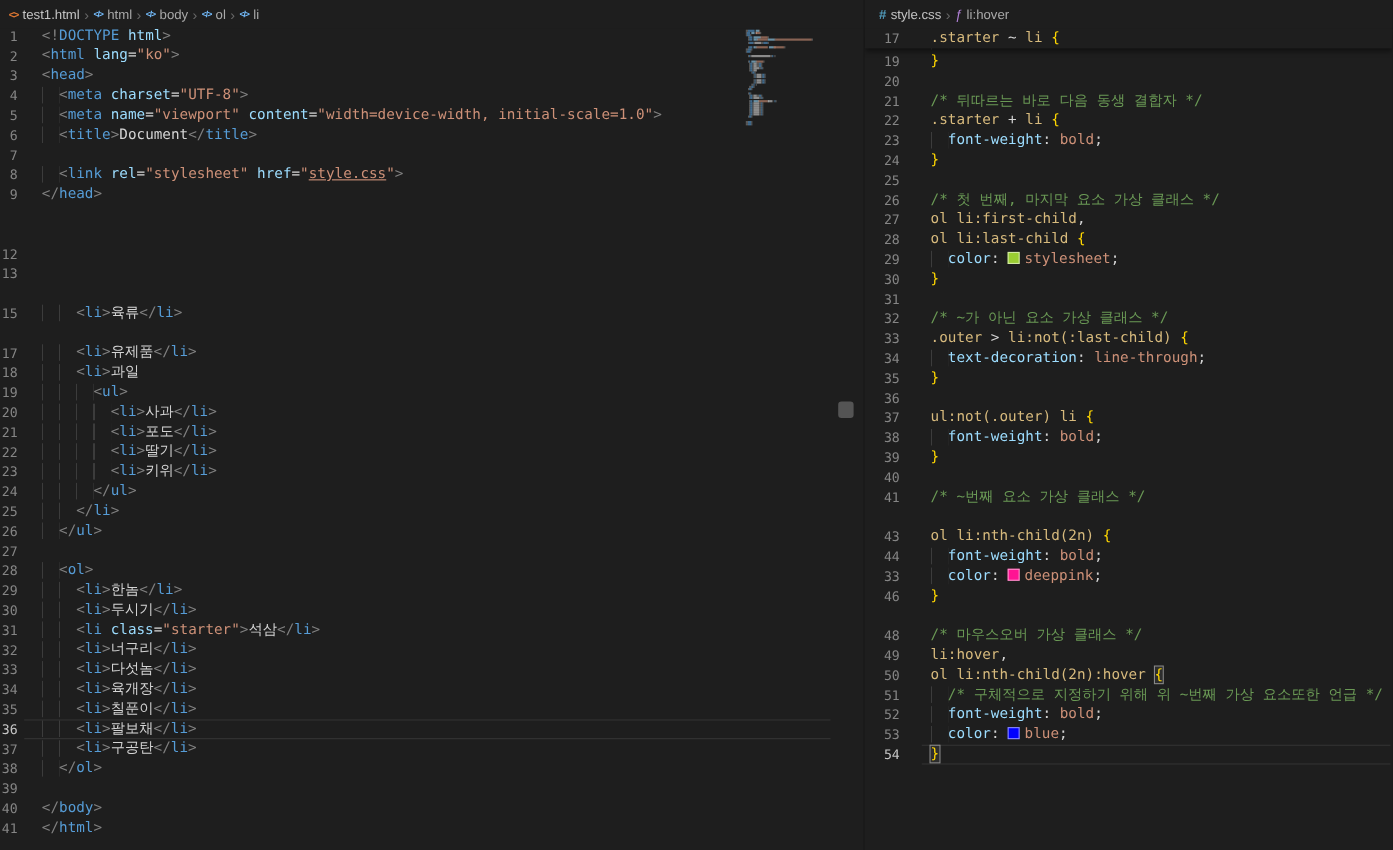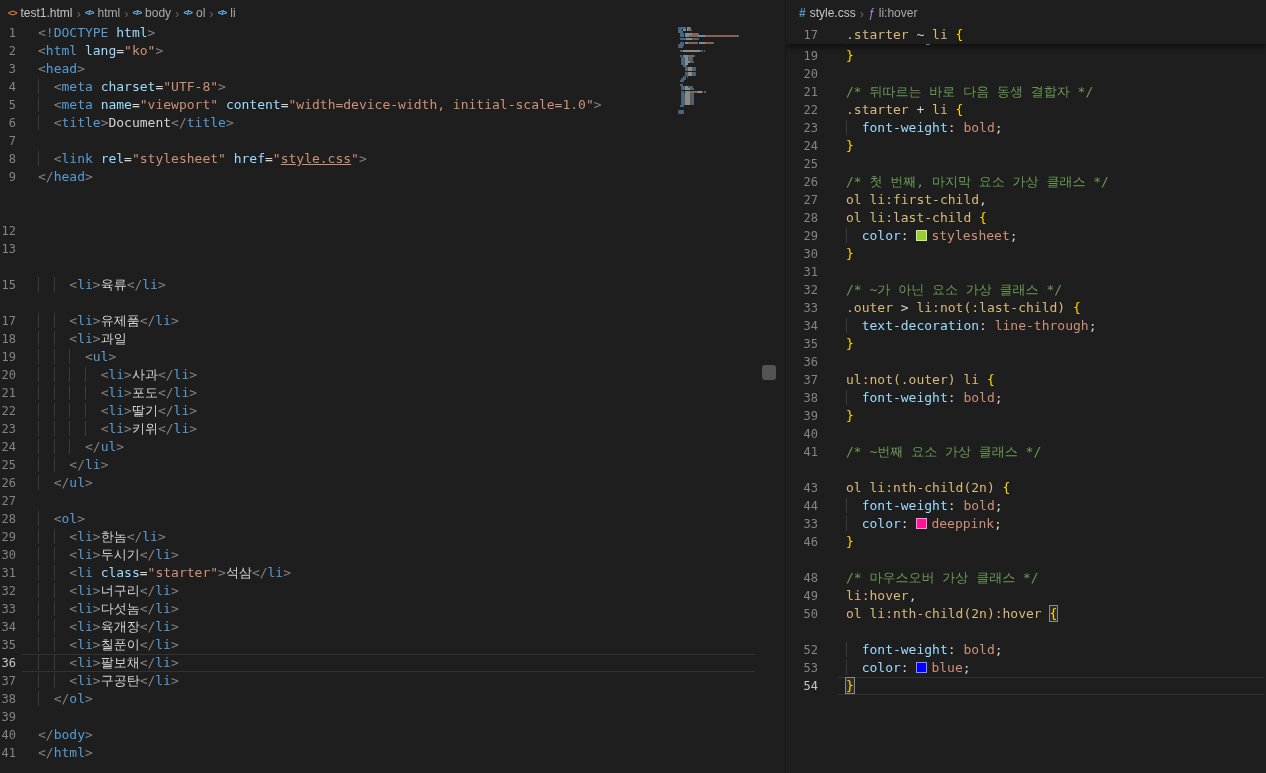"51" div.row { html: none -> <div> <span>51</span> <span><span> </span><span>/* 구체적으로 지정하기 위해 위 ~번째 가상 요소또한 언급 */</span></span> </div> }
